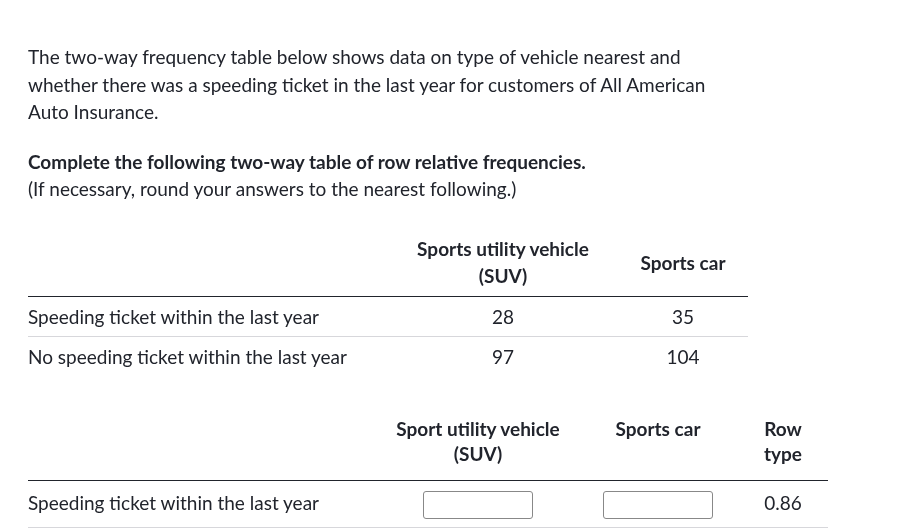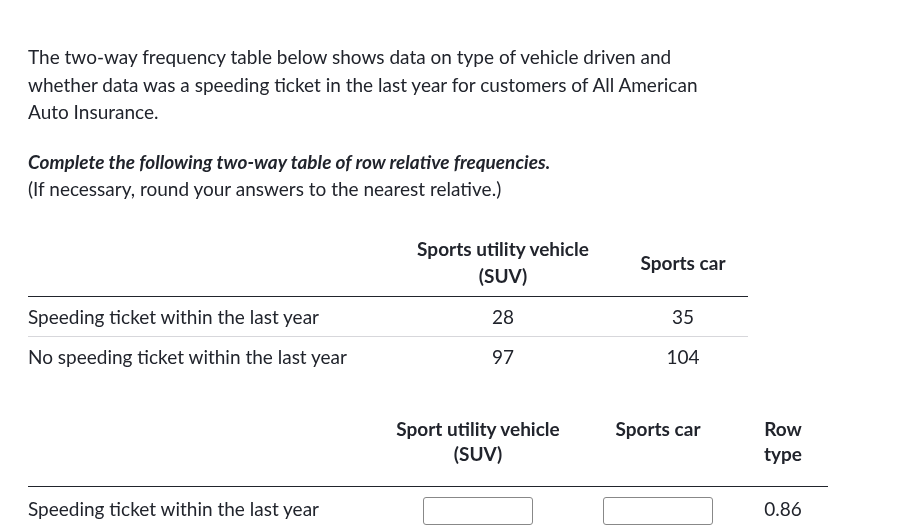"The two-way frequency table below" p.intro { text: driven and whether data -> nearest and whether there }
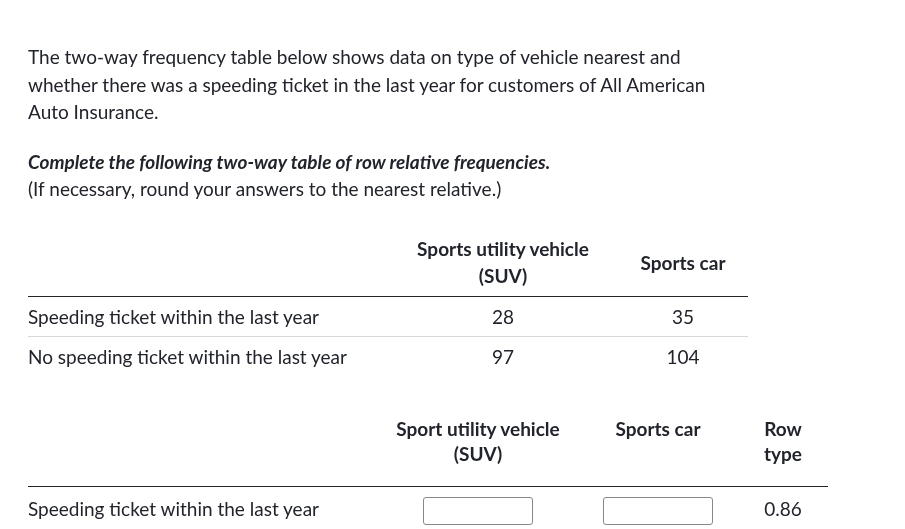"Complete the following two-way table" .bold { font-style: italic -> none }
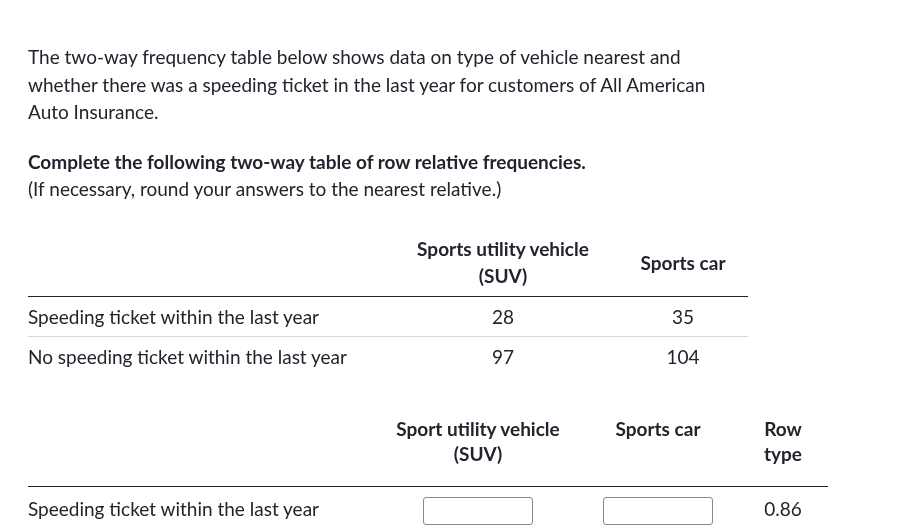"(If necessary, round your answers" span { text: relative -> following }
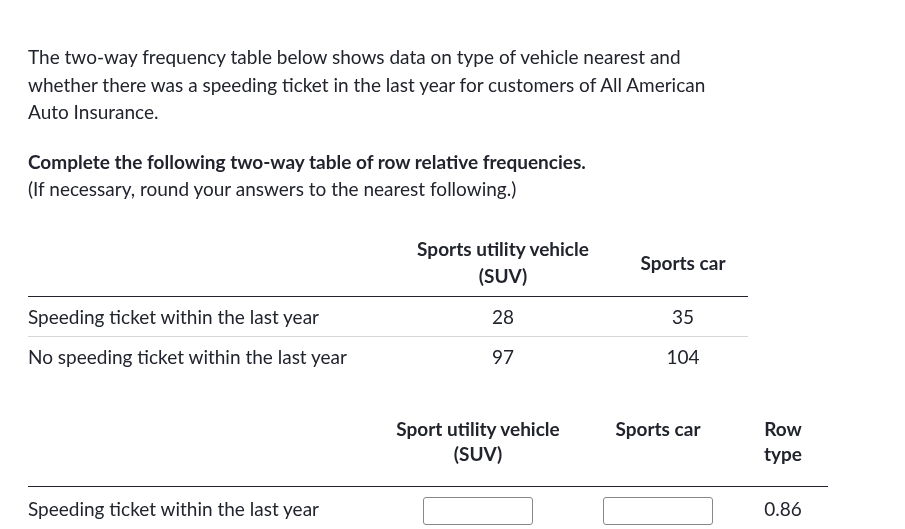"Sport utility vehicle" .tbl2 thead th { padding-bottom: 20px -> 14px }
